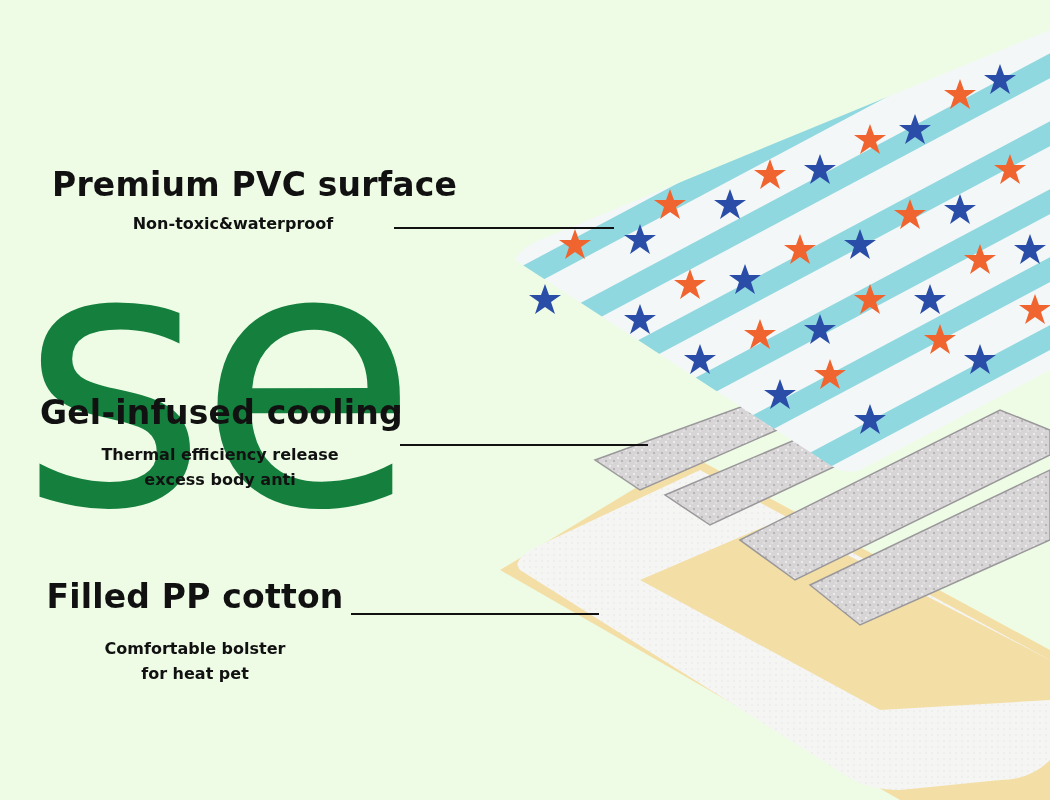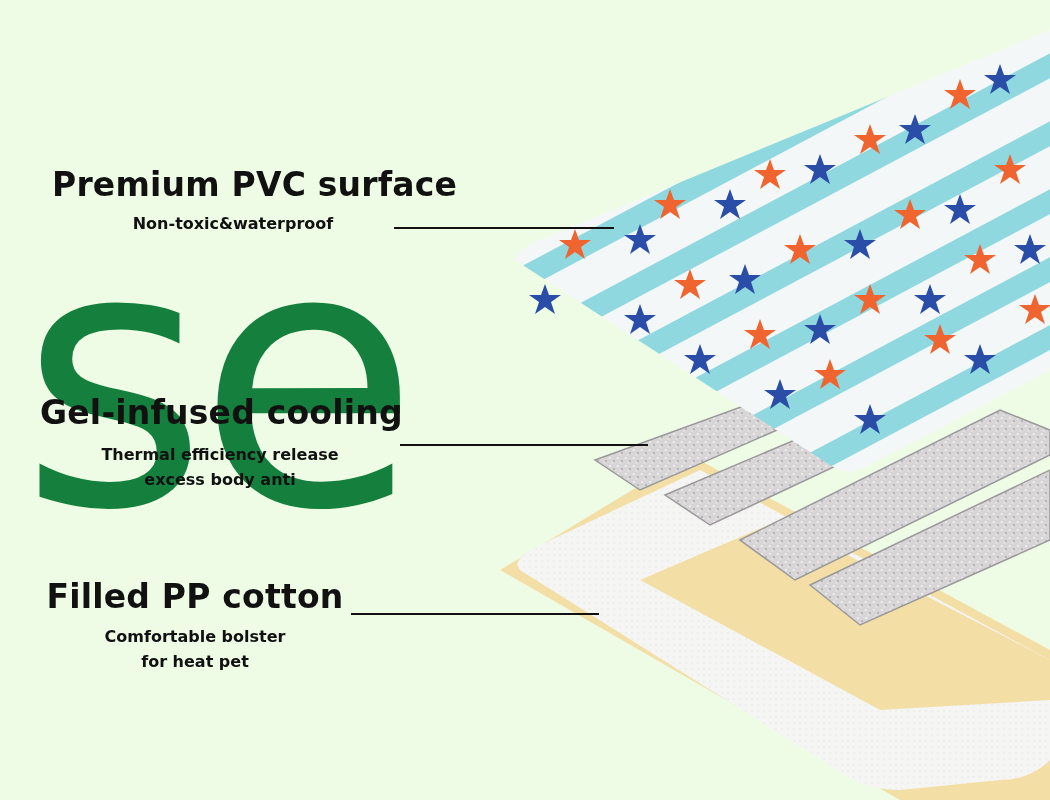"Comfortable bolster" div.s { margin-top: 8px -> 20px }
